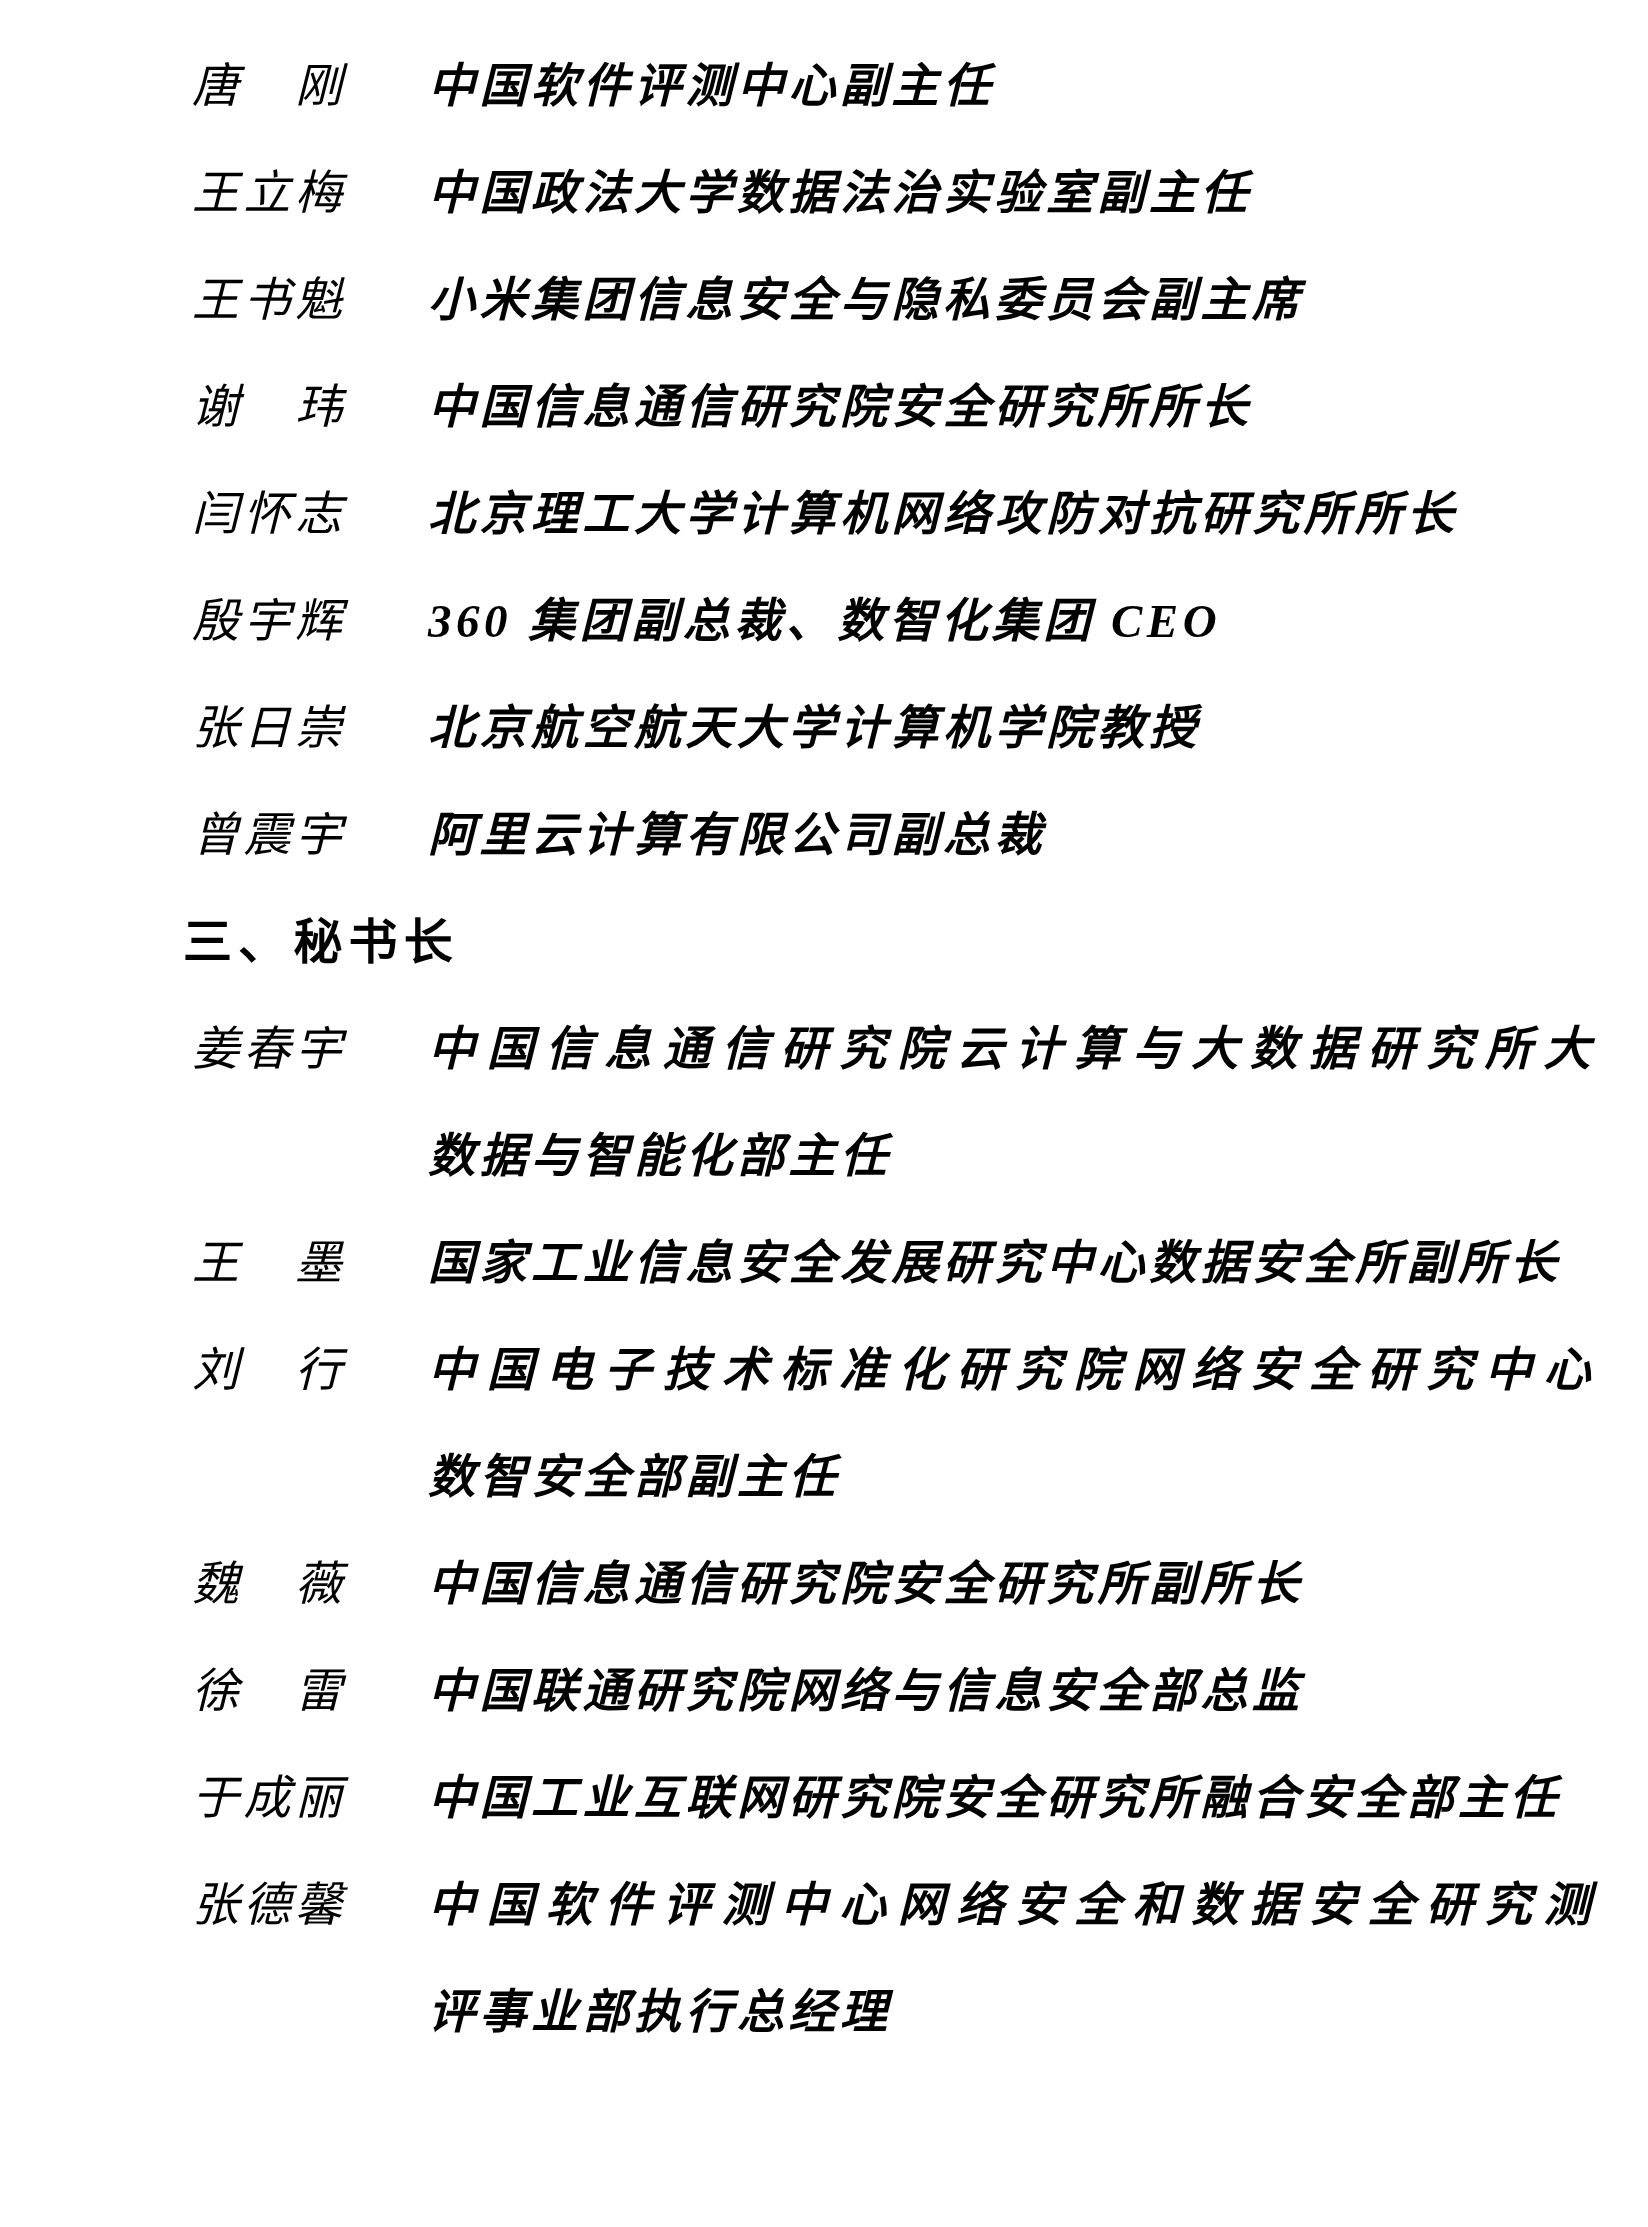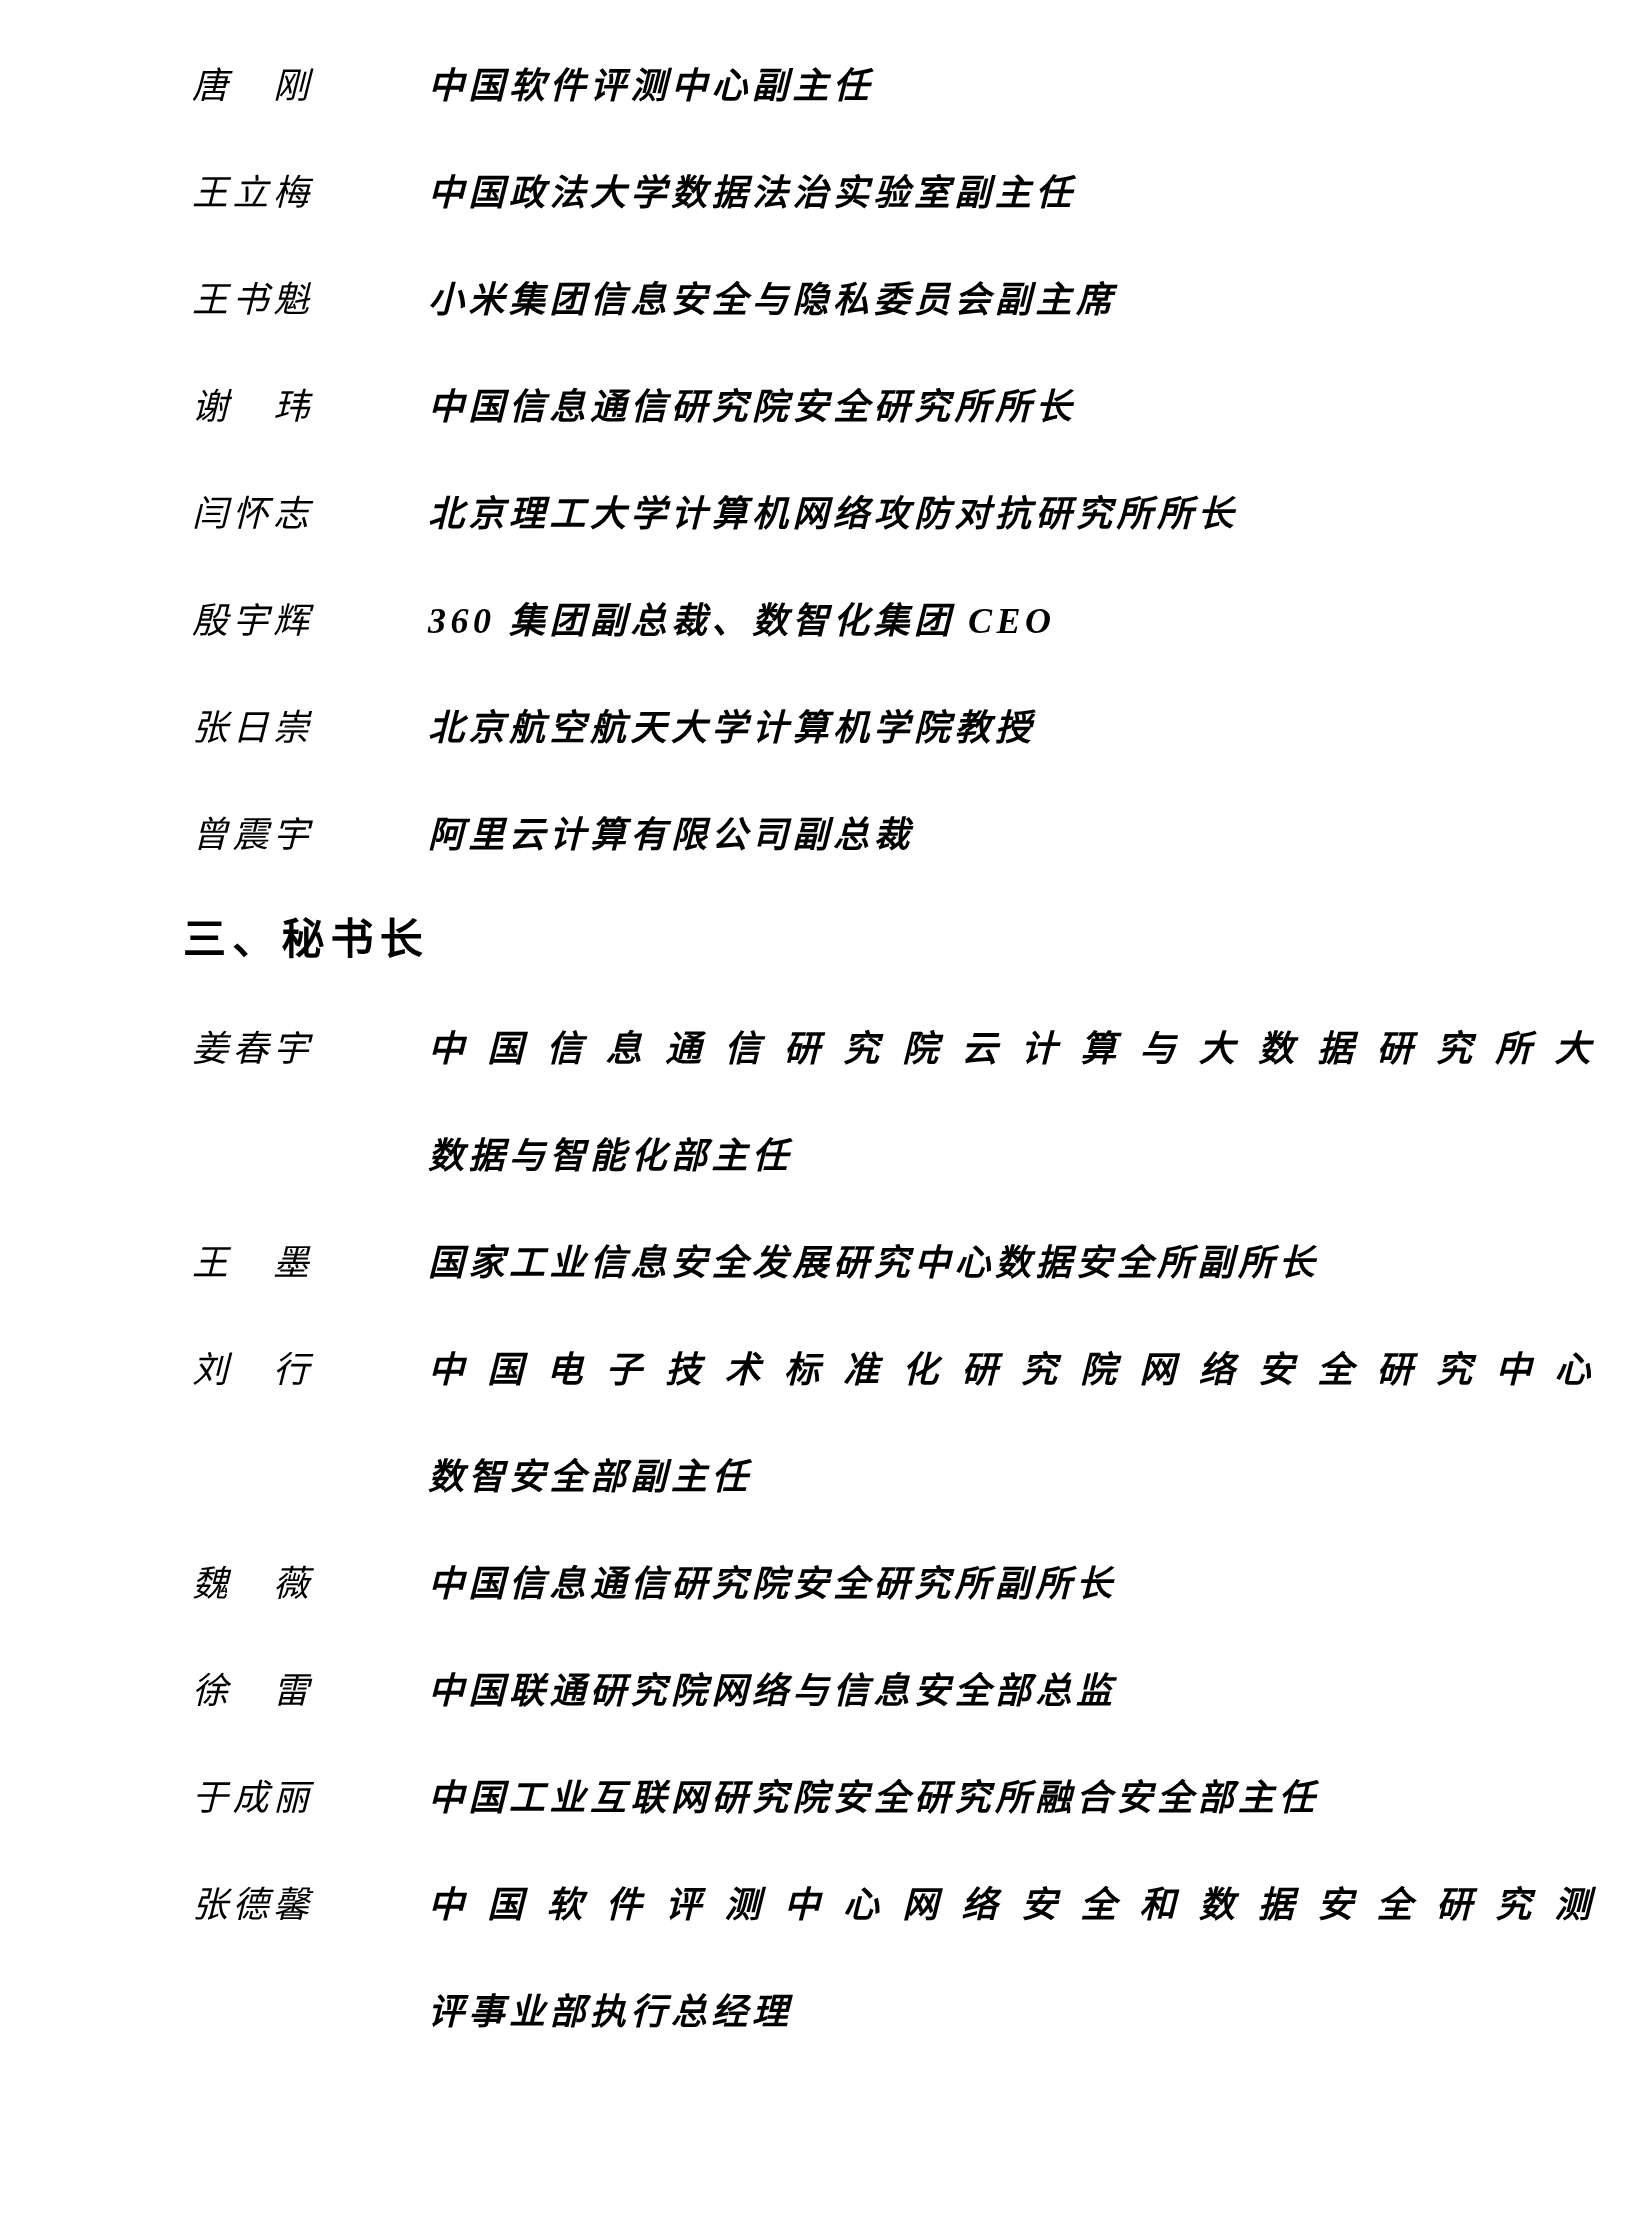"唐 刚" .entry { font-size: 36px -> 47px }
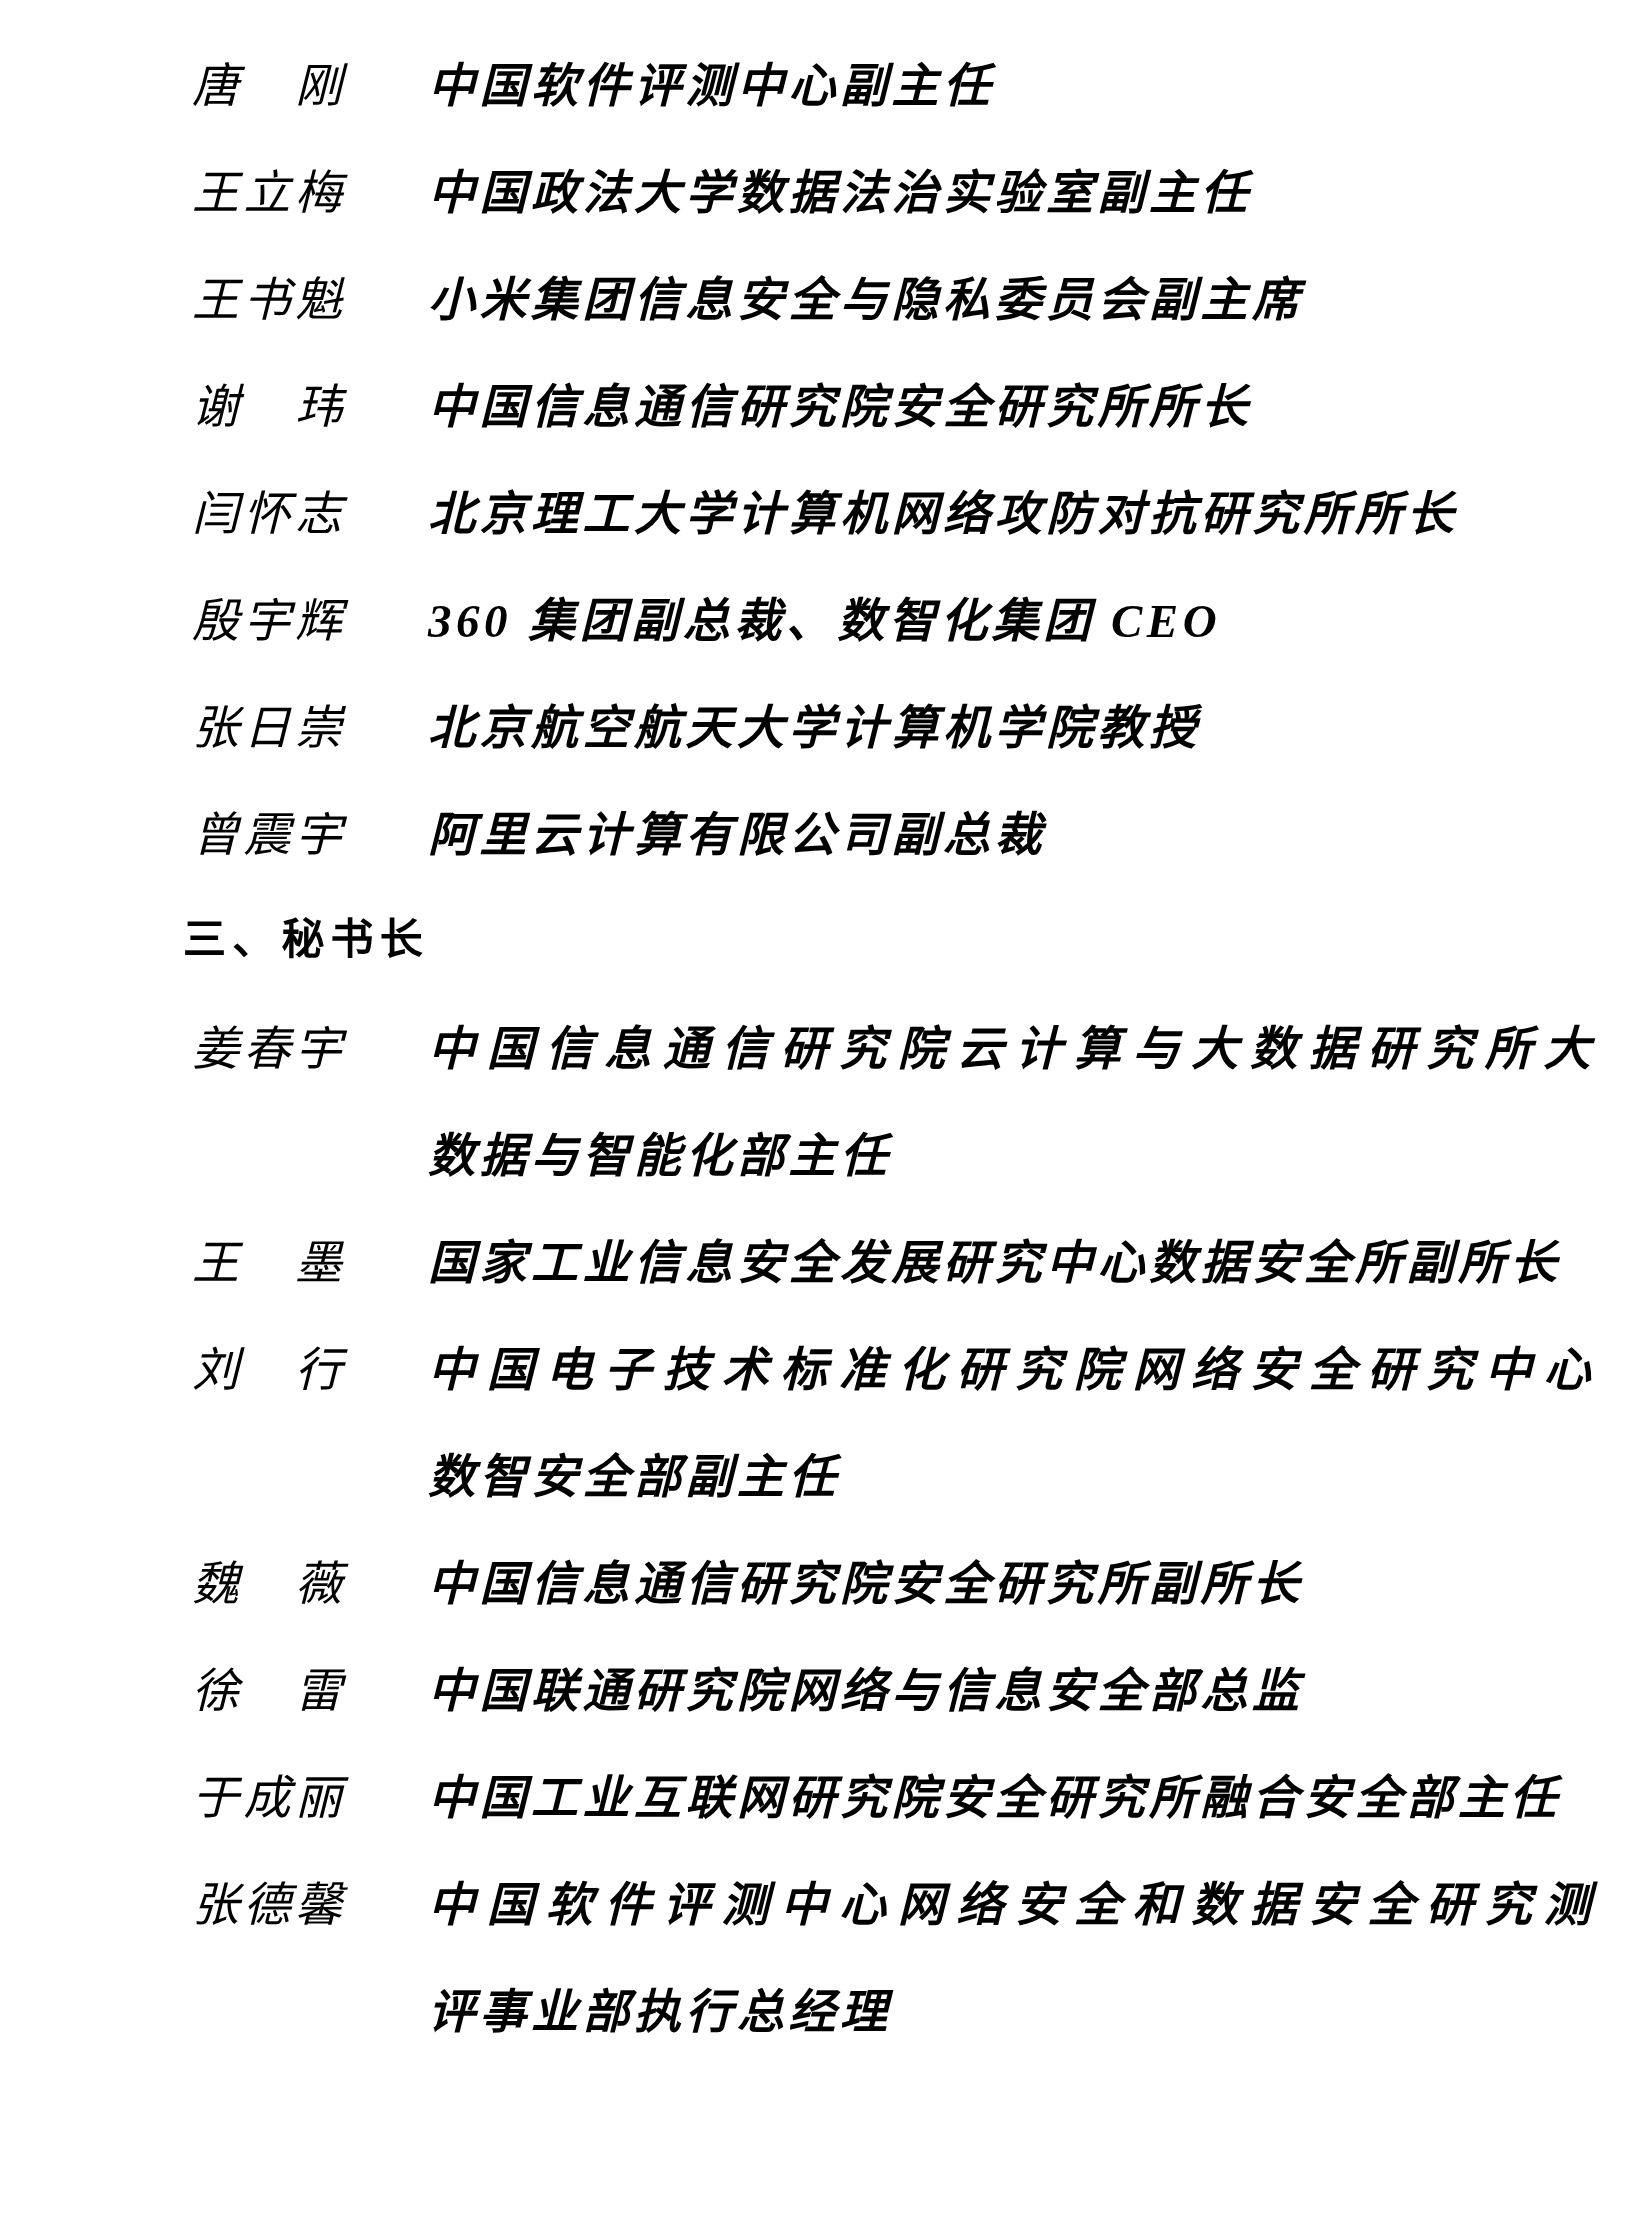"三、秘书长" .heading { font-family: Liberation Mono, monospace -> Liberation Sans, sans-serif; font-size: 43px -> 49px }
